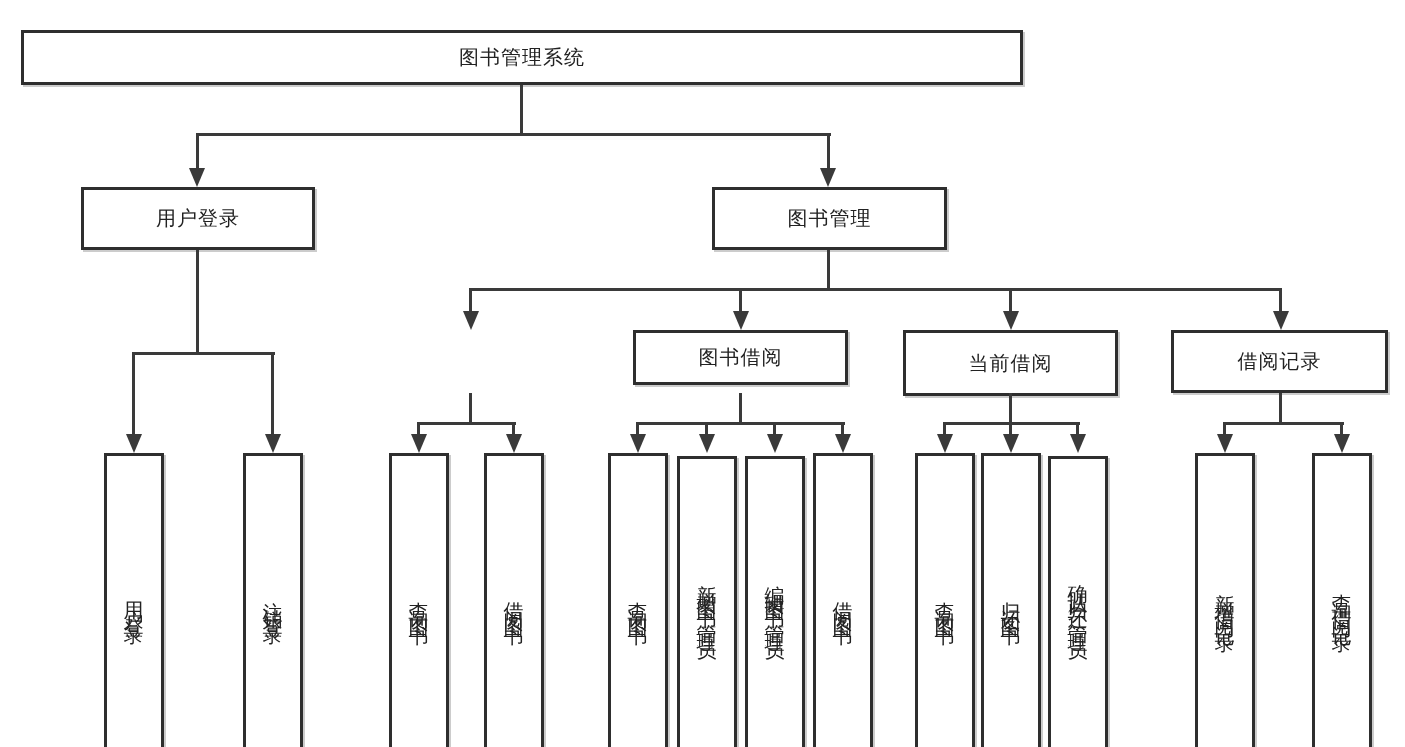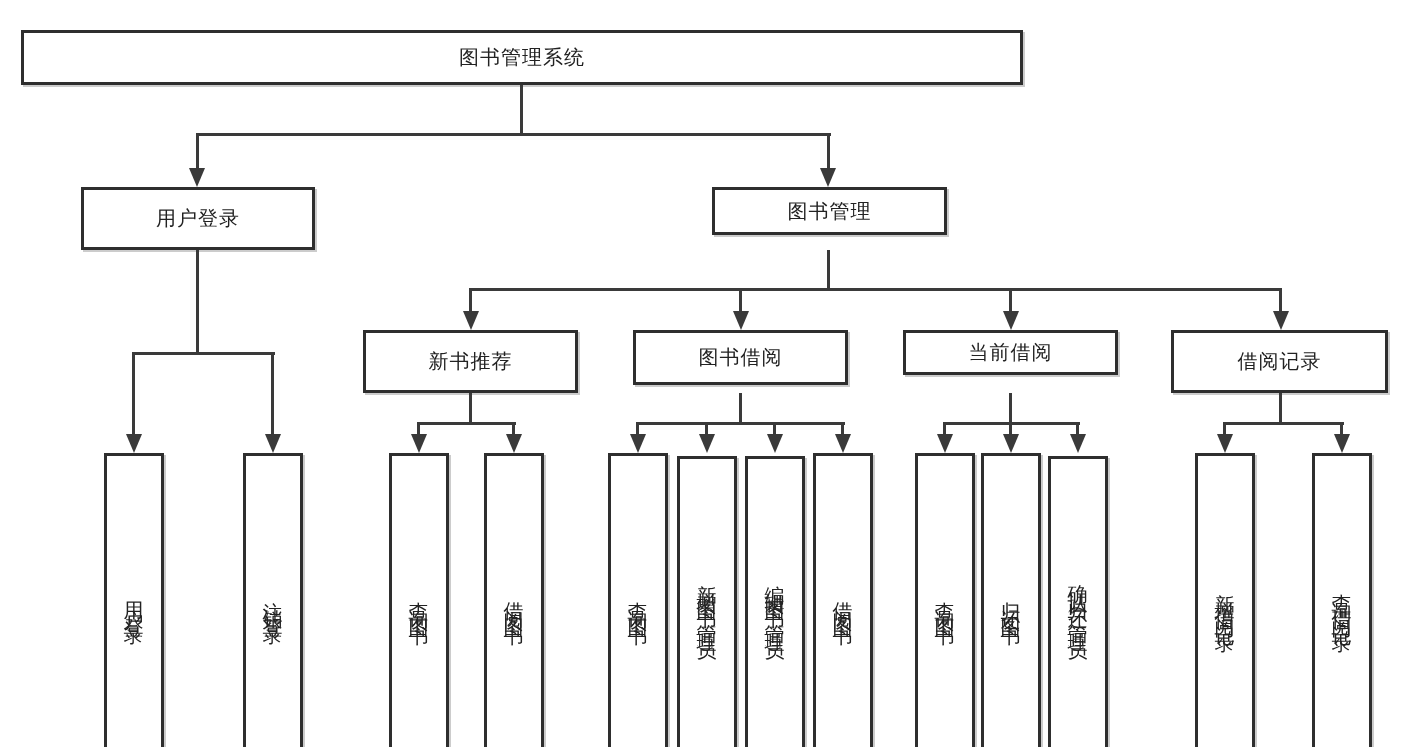"图书管理" div.box { height: 48px -> 63px }
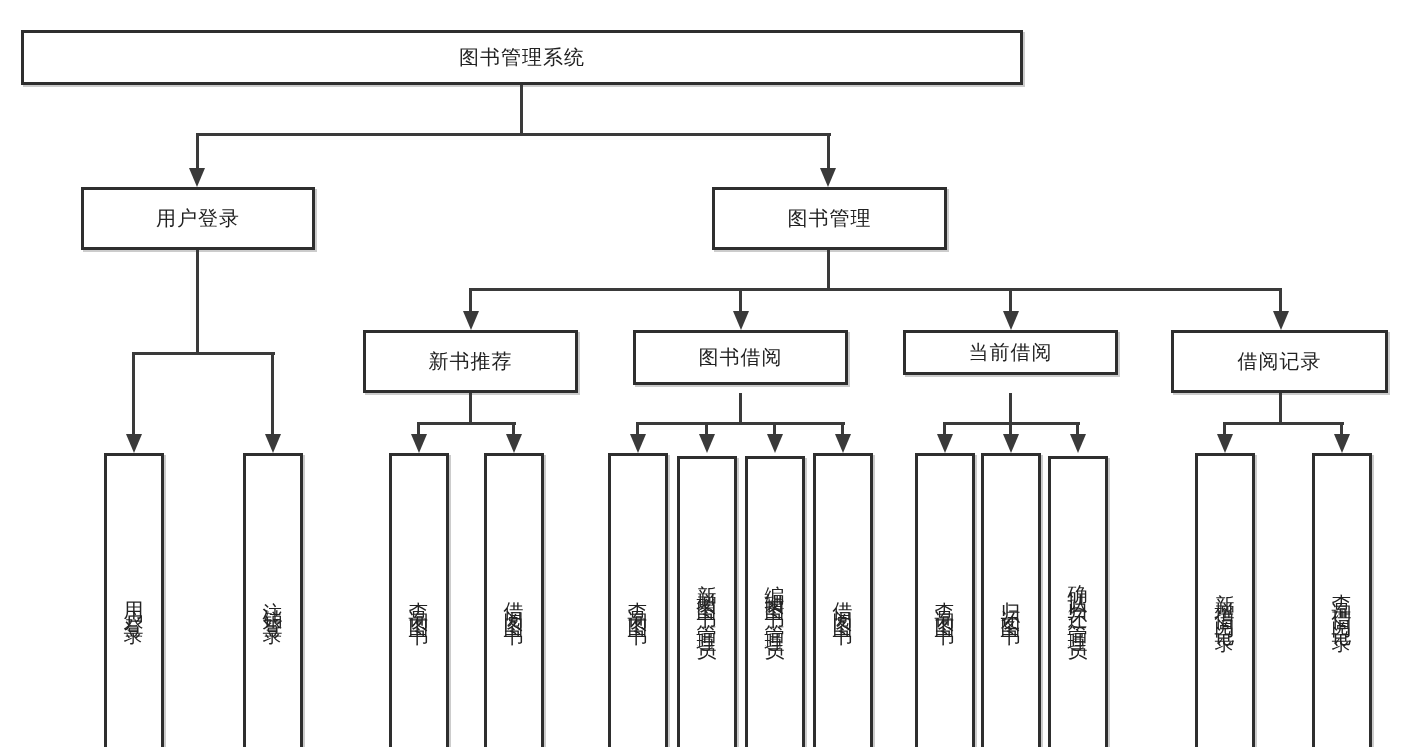"新书推荐" div.box { html: <div> <span>新书推荐</span> </div> -> none }
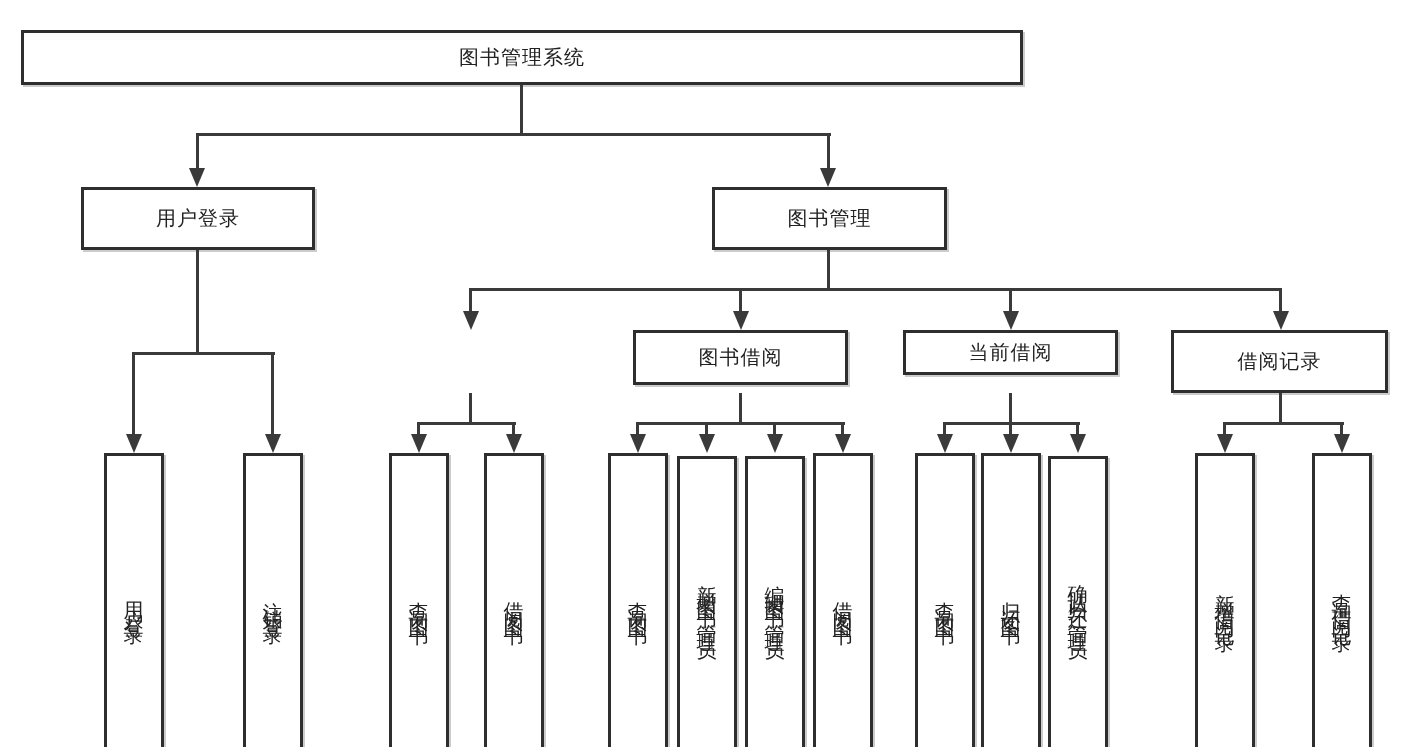"当前借阅" div.box { height: 45px -> 66px }
